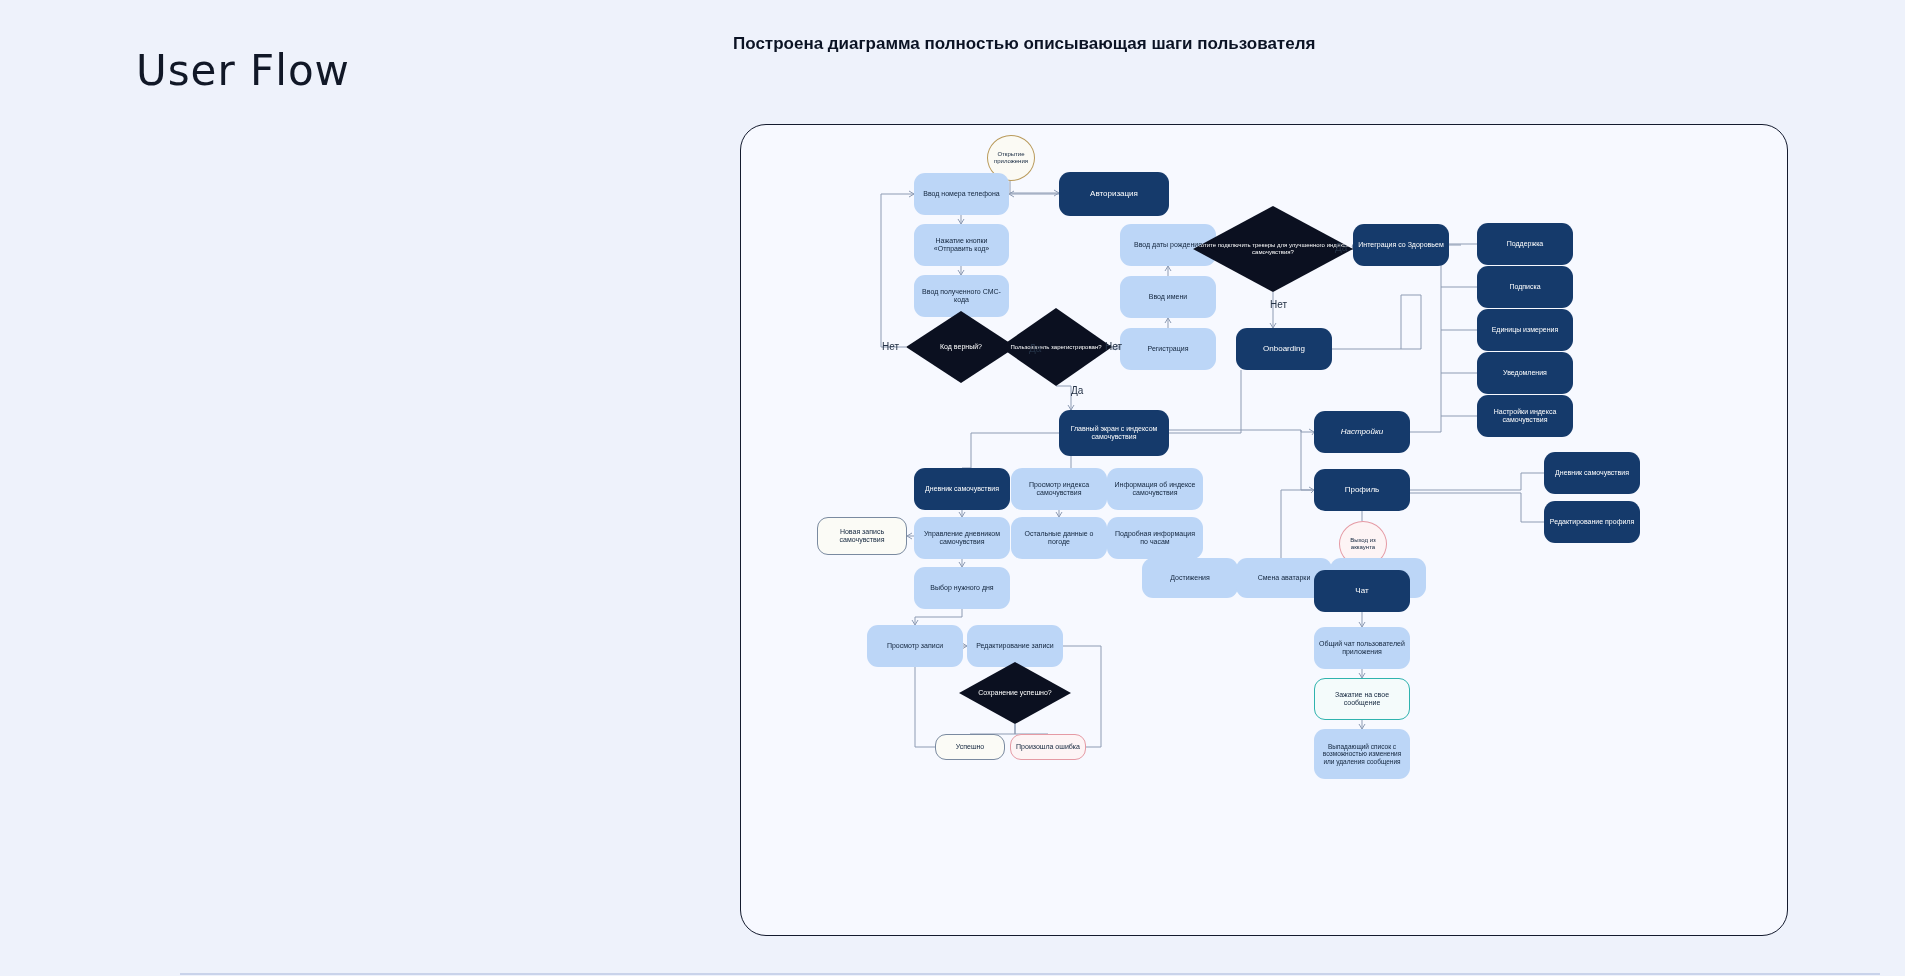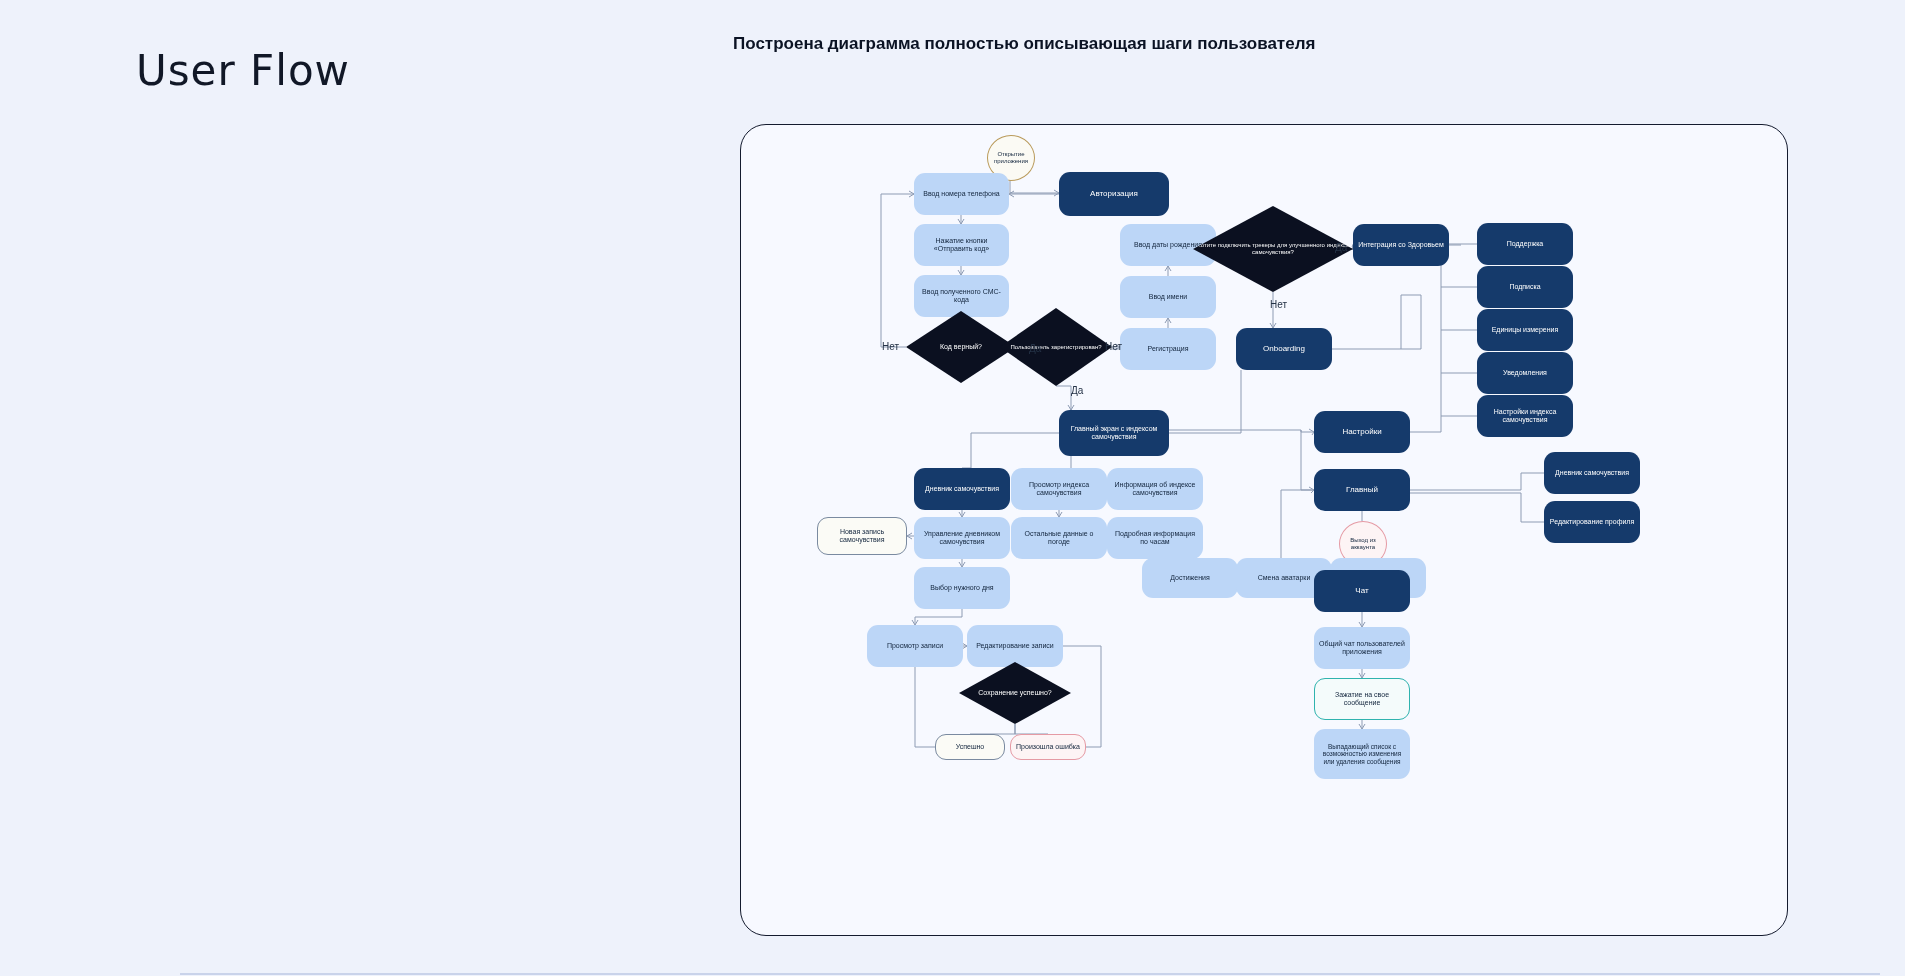"Настройки" div.node { font-style: none -> italic }
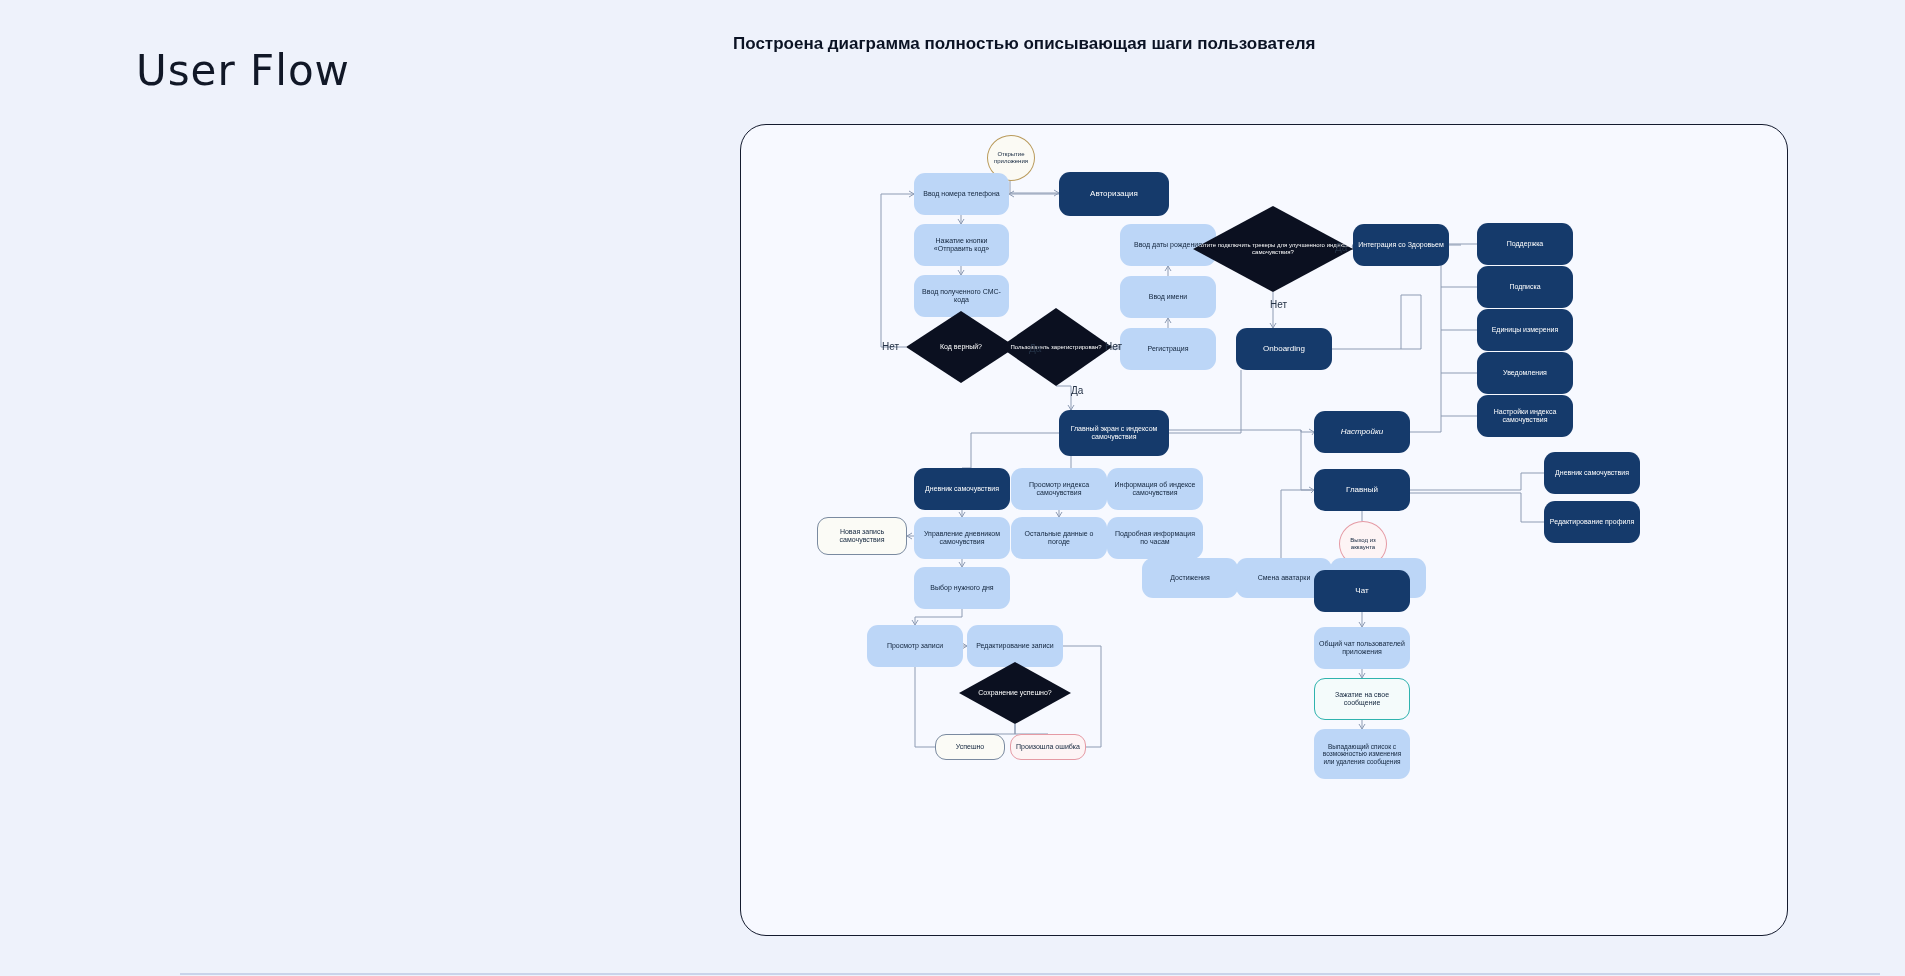"Главный" span { text: Главный -> Профиль }
